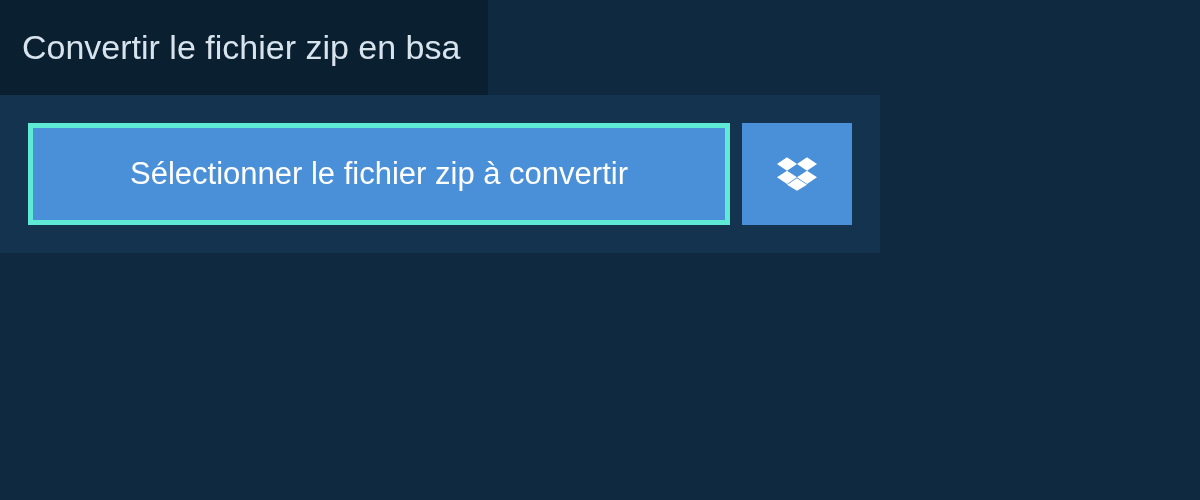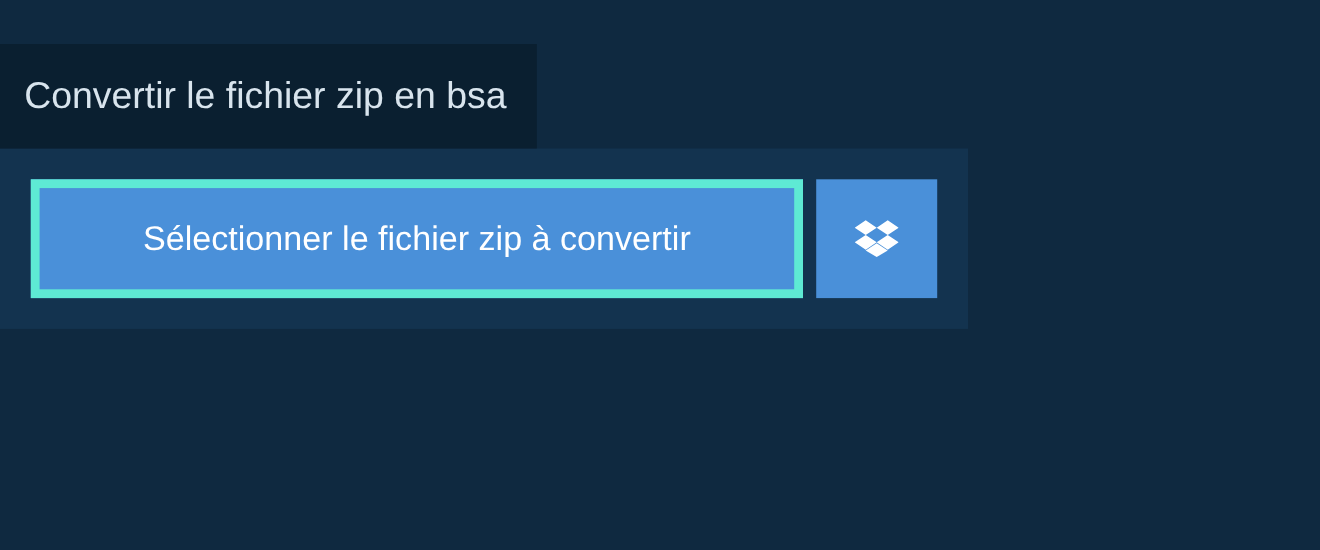"Convertir le fichier zip en" .title-bar { margin-top: 40px -> none }
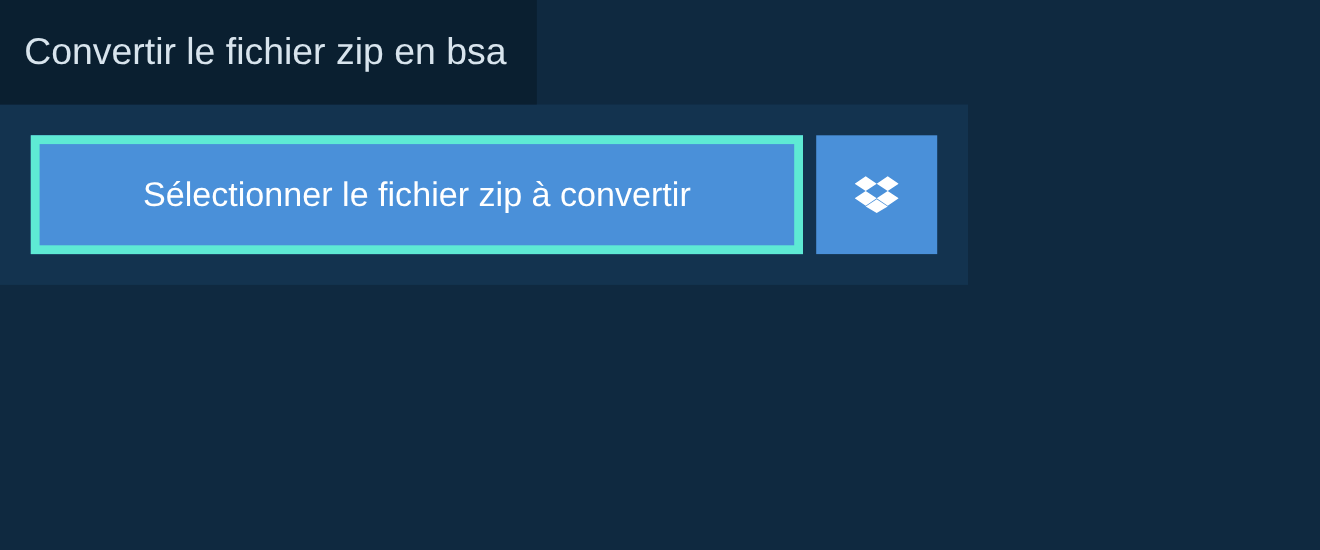"Sélectionner le fichier zip à" .select-file-button { border: 8px solid #5eead4 -> 5px solid #5eead4 }
